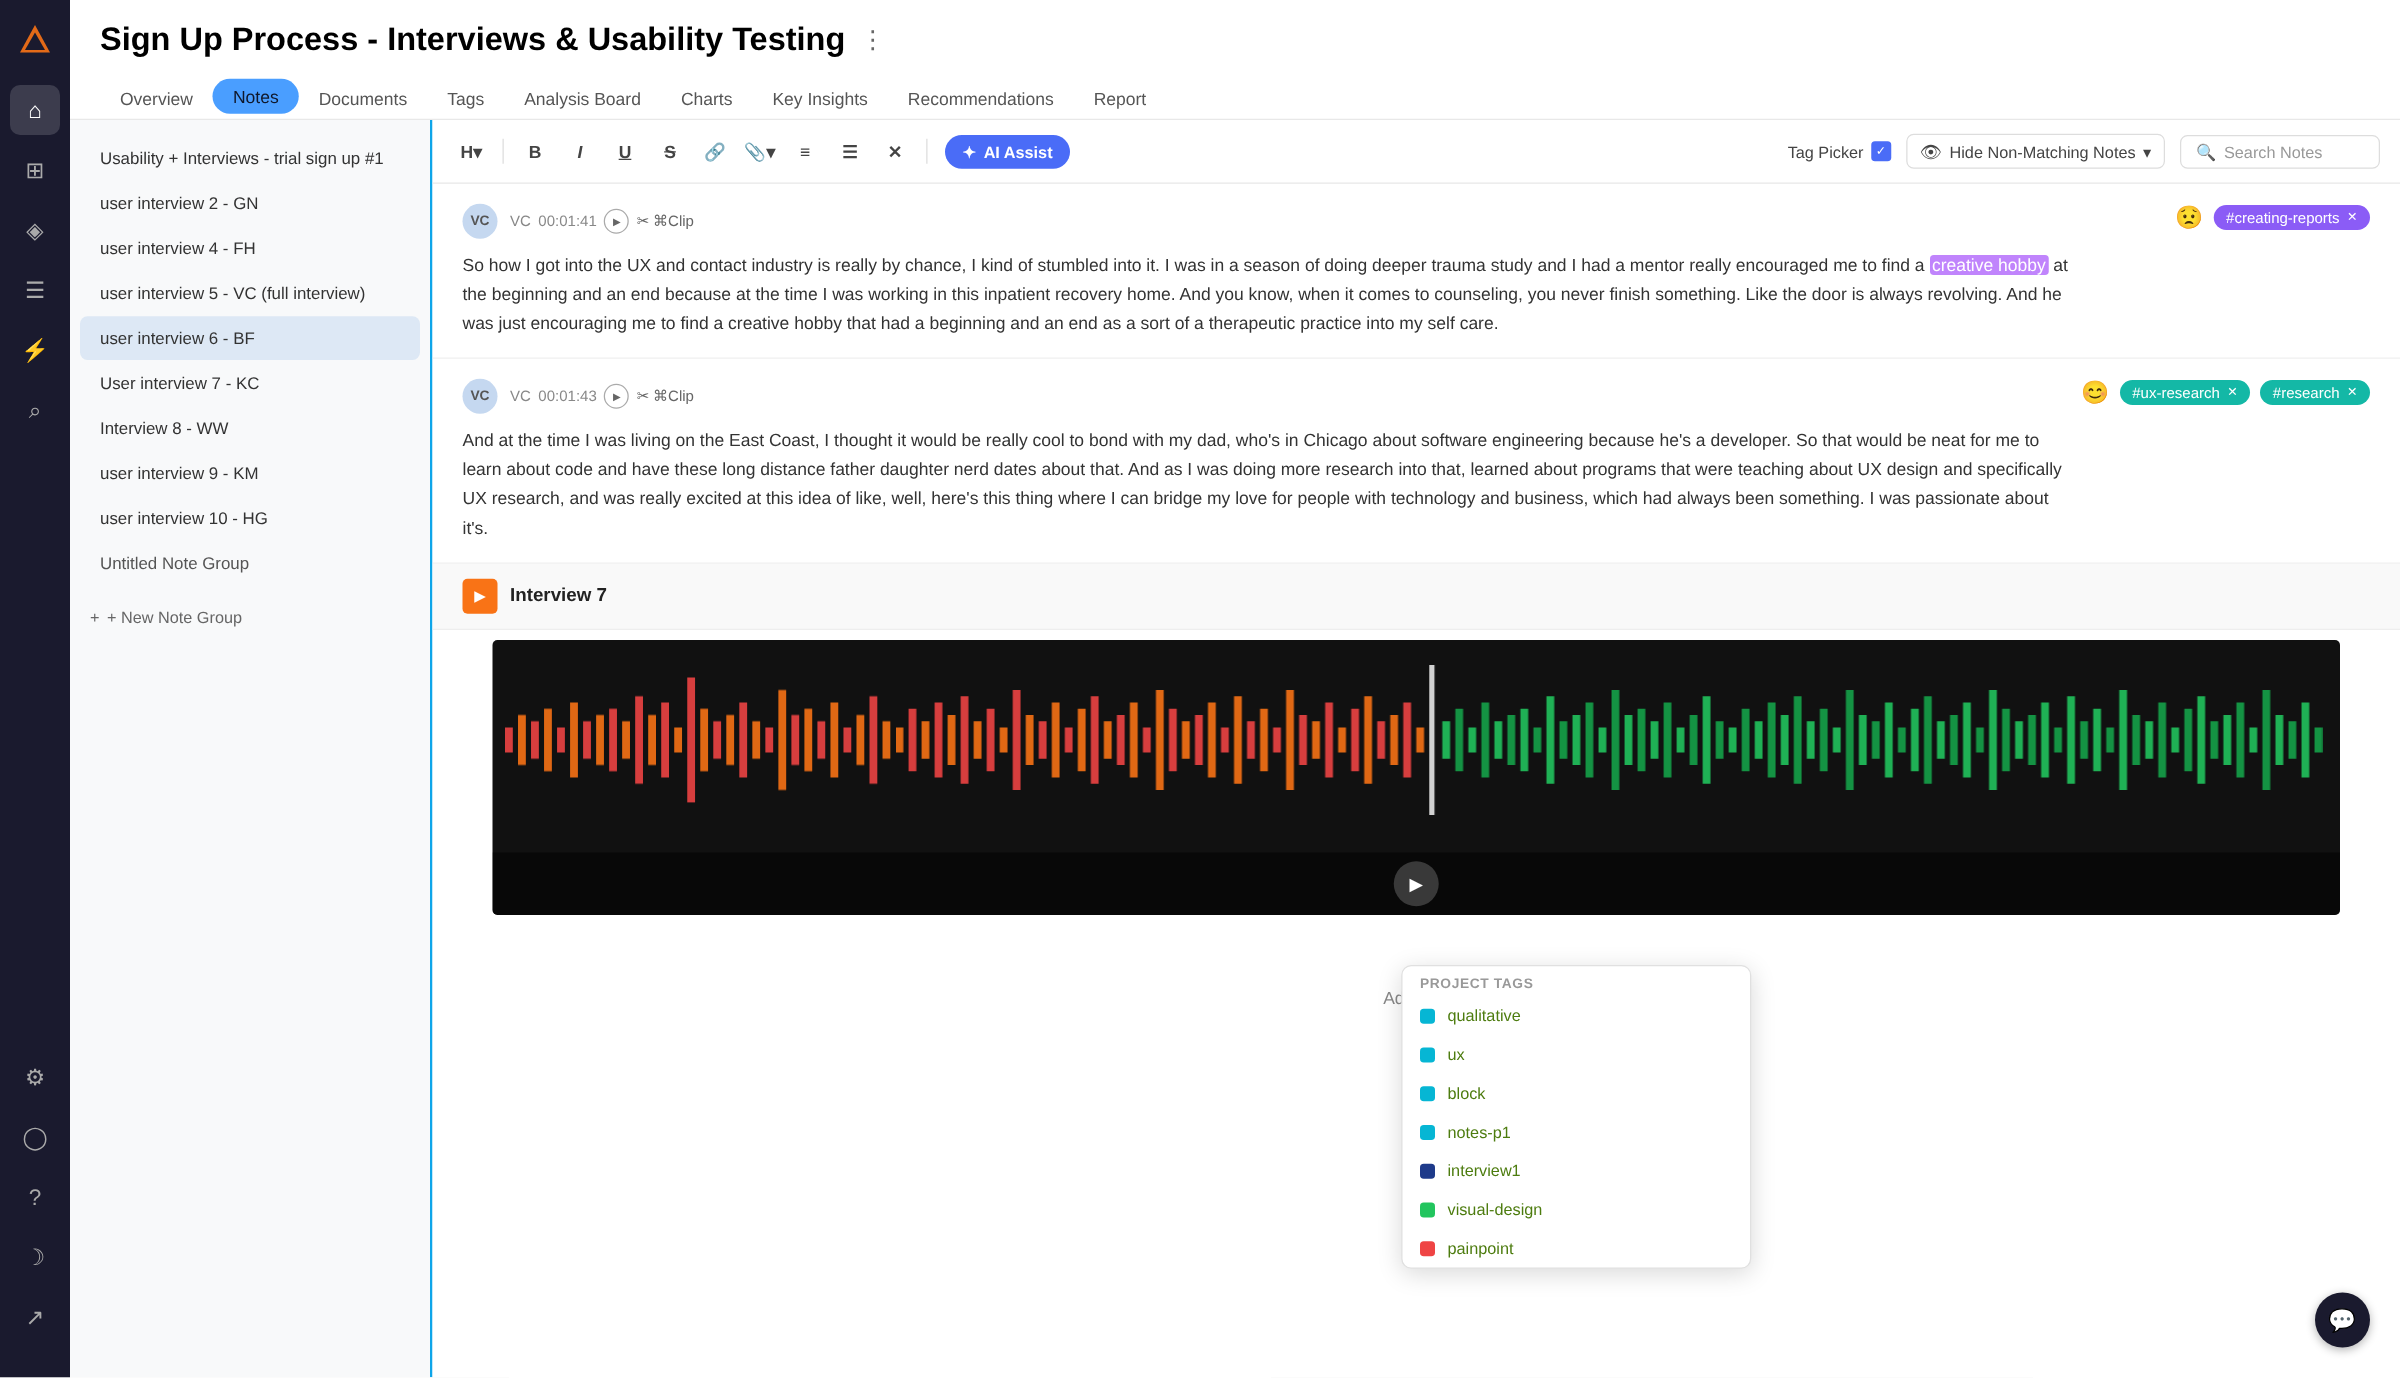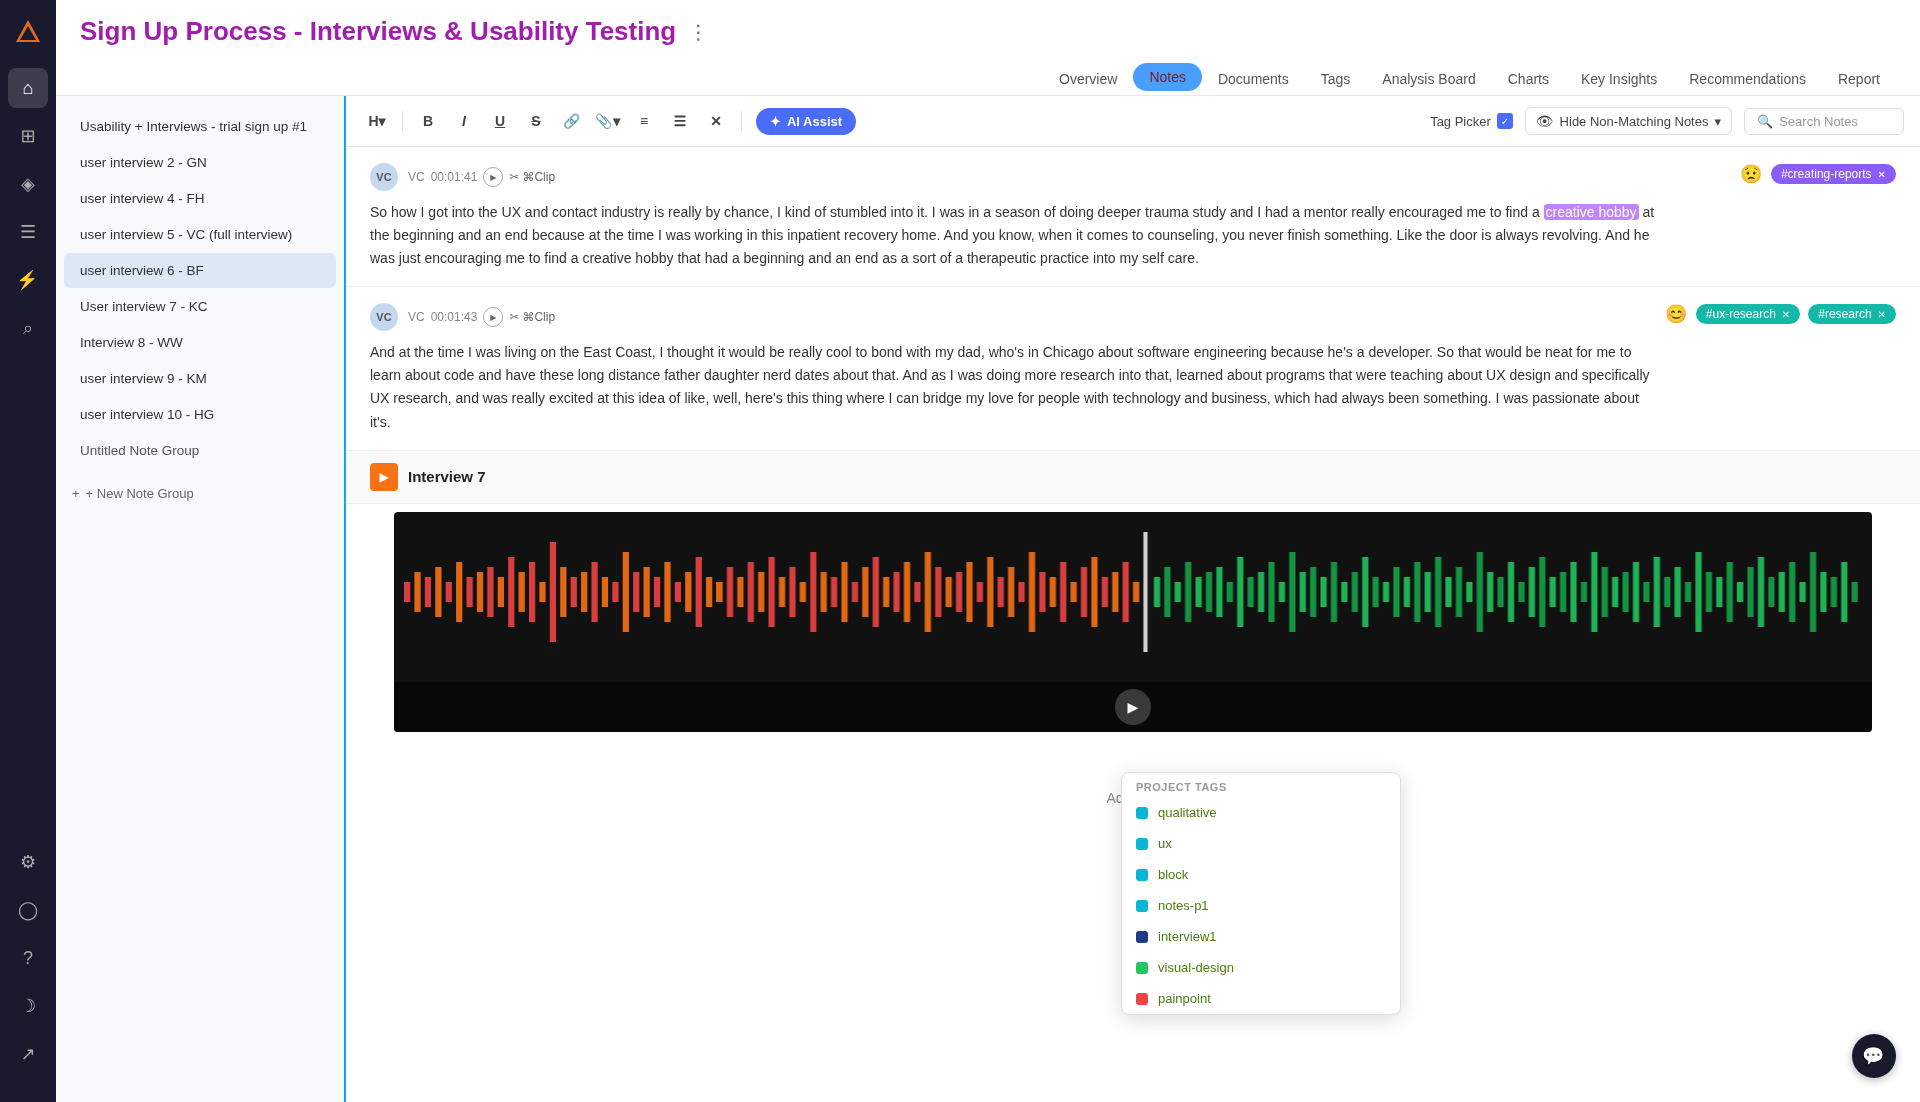"Sign Up Process - Interviews" .project-title { color: #a21caf -> #000000 }
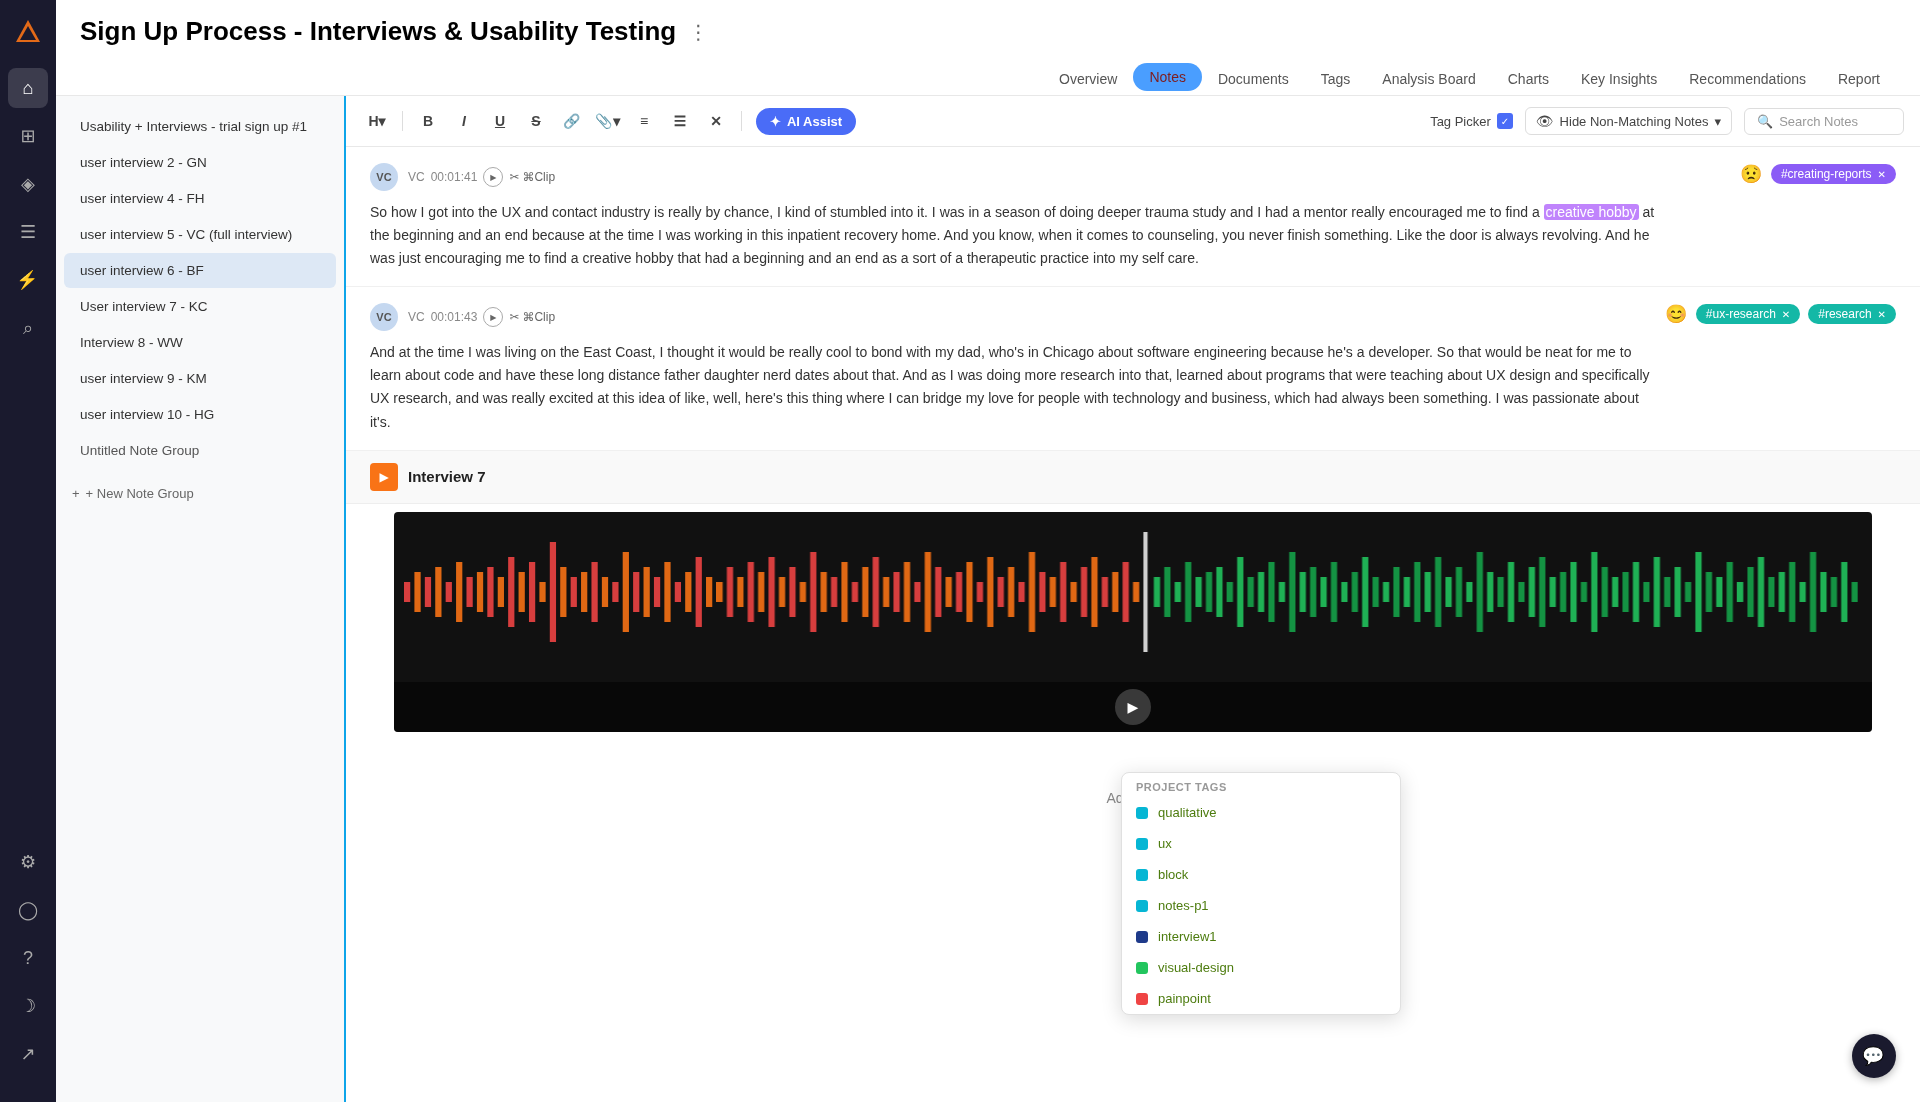"Overview" .nav-tabs { justify-content: flex-end -> none }
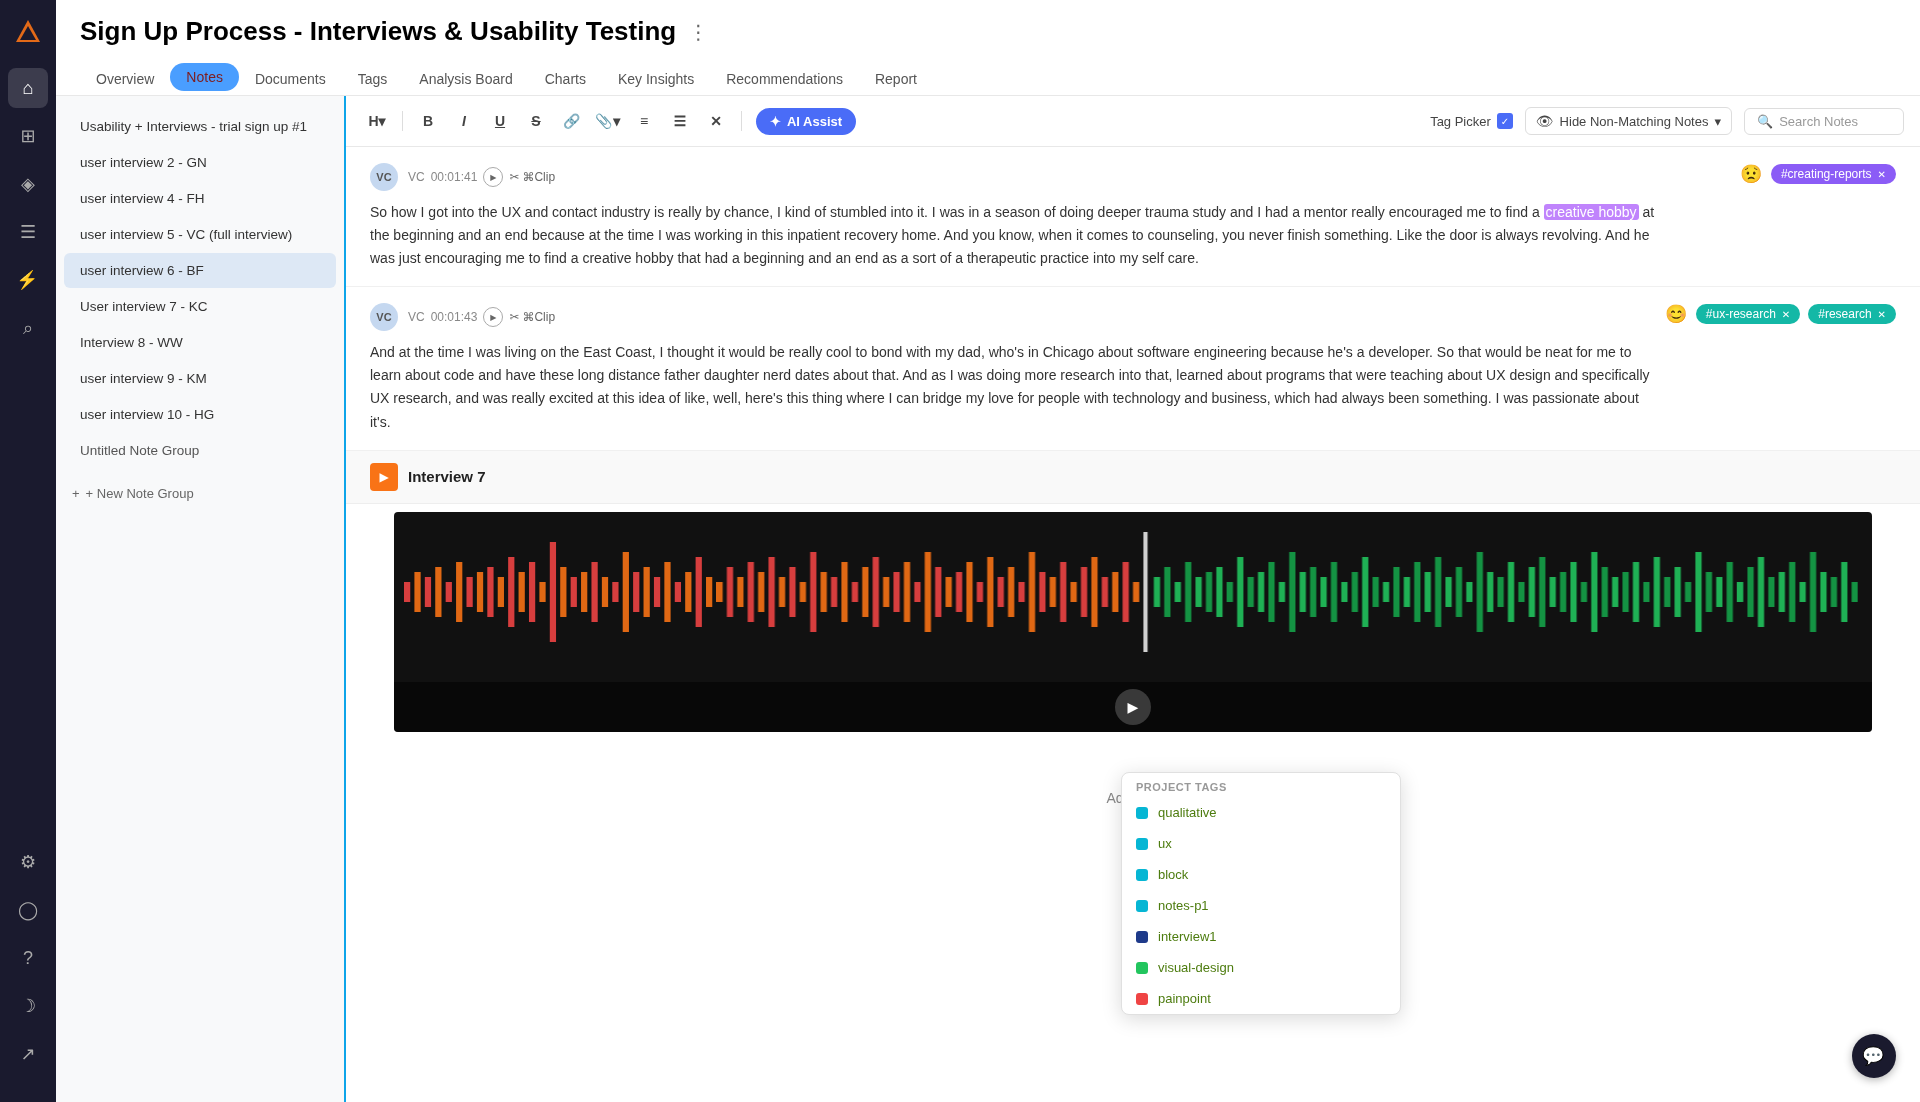"Notes" .nav-tab.active { color: #7f1d1d -> #0f172a }
